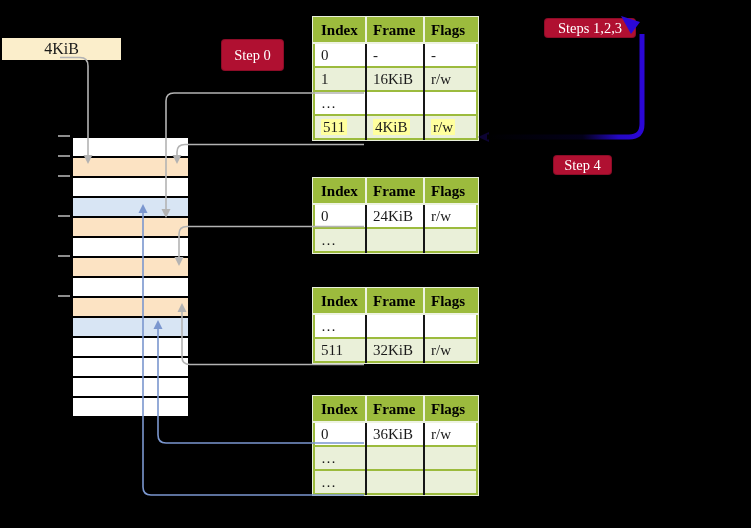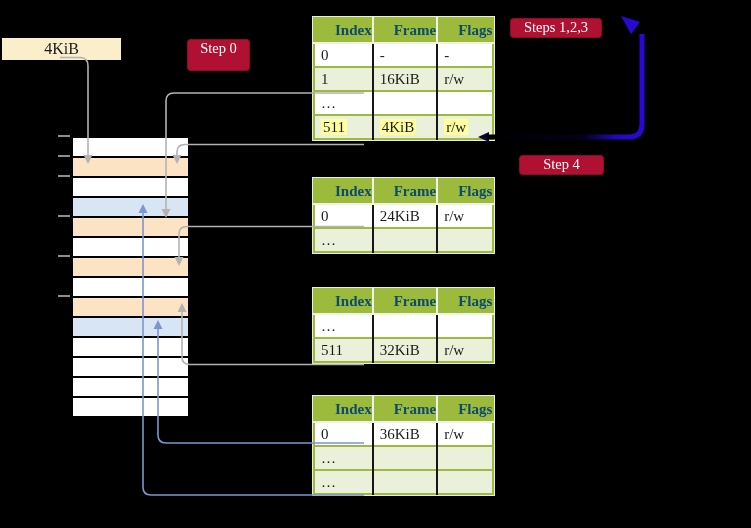"Index" .ptable th { color: #0c4a6e -> #000000; padding: 0 0 0 20px -> 0 0 0 6px }
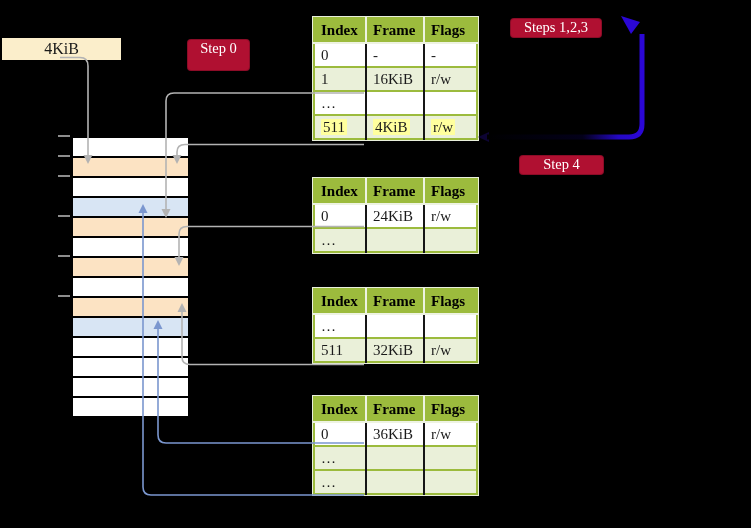"Steps 1,2,3" .badge { align-items: none -> center; margin-left: none -> 34px }
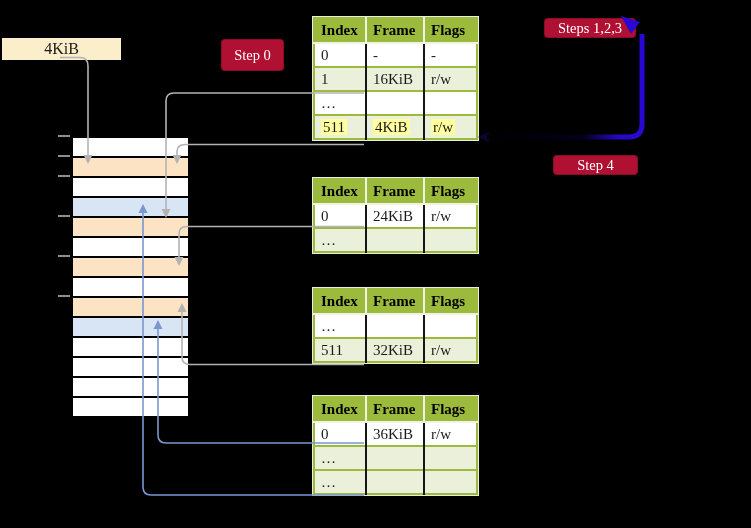"Step 4" #badge-step4 { width: 83px -> 57px }
